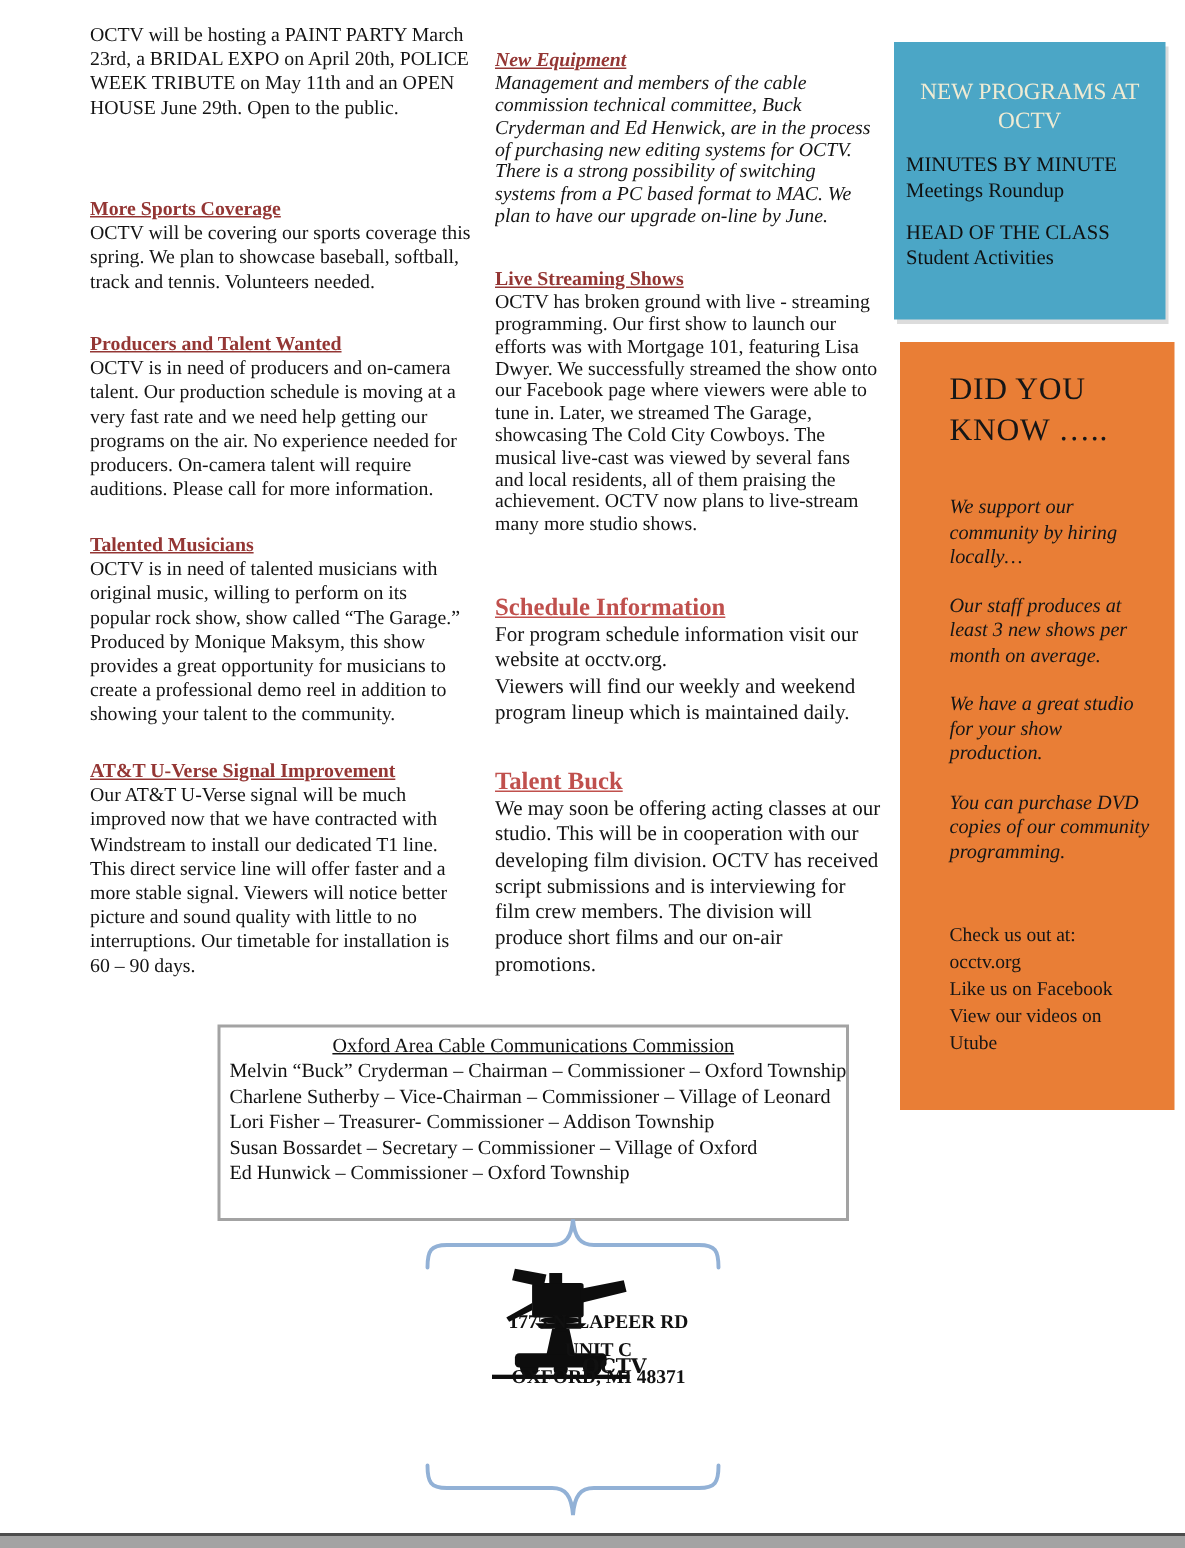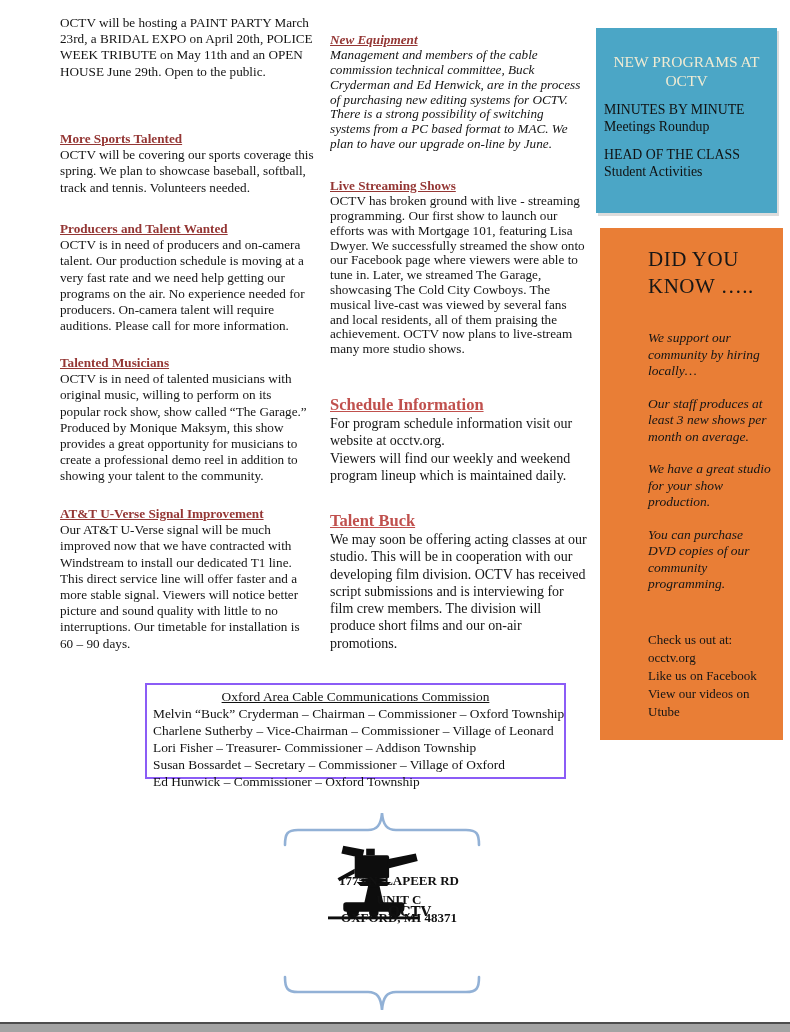"More Sports Talented" div.nl-heading { text: Talented -> Coverage }
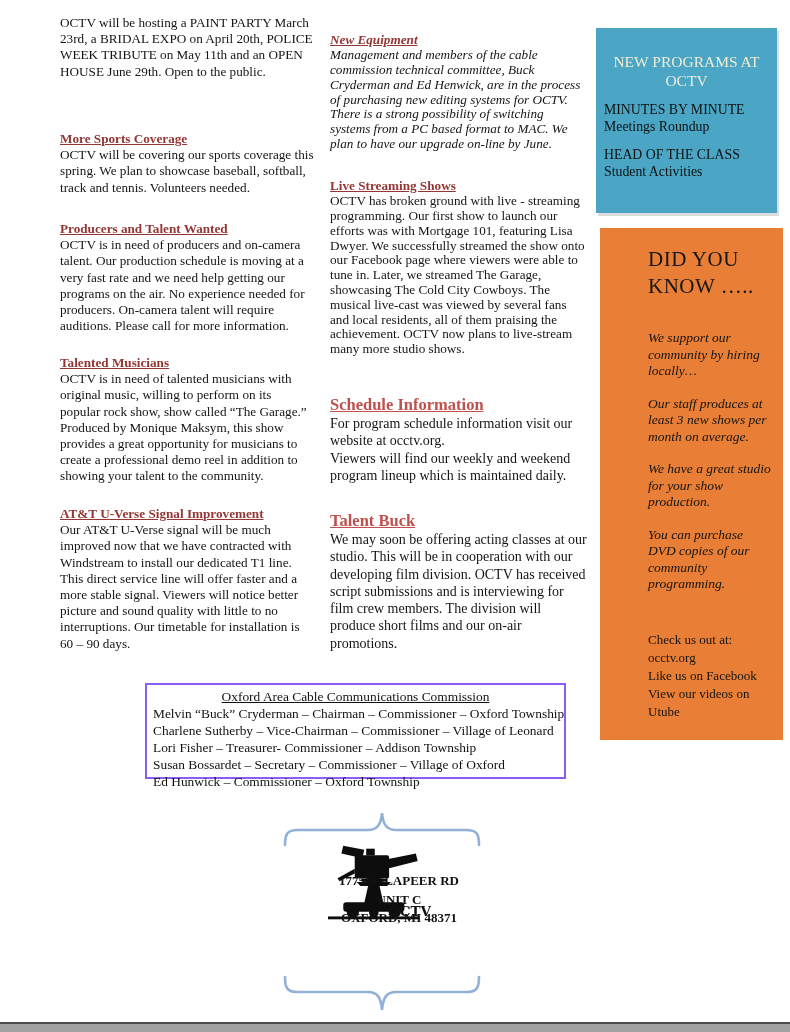"DID YOU KNOW ….." .orange-box { padding: 18px 12px 0 48px -> 18px 12px 0 33px }
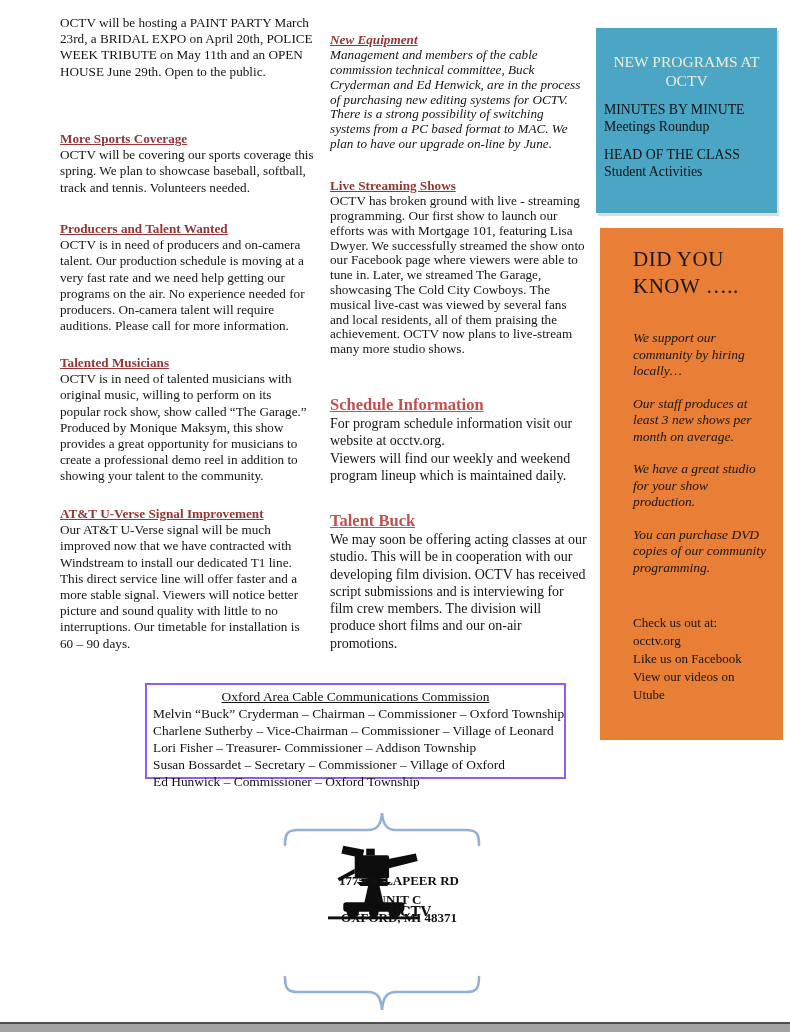"Oxford Area Cable Communications" .commission { border: 2px solid #8b5cf6 -> 2px solid #a3a3a3; height: 96px -> 131px }
